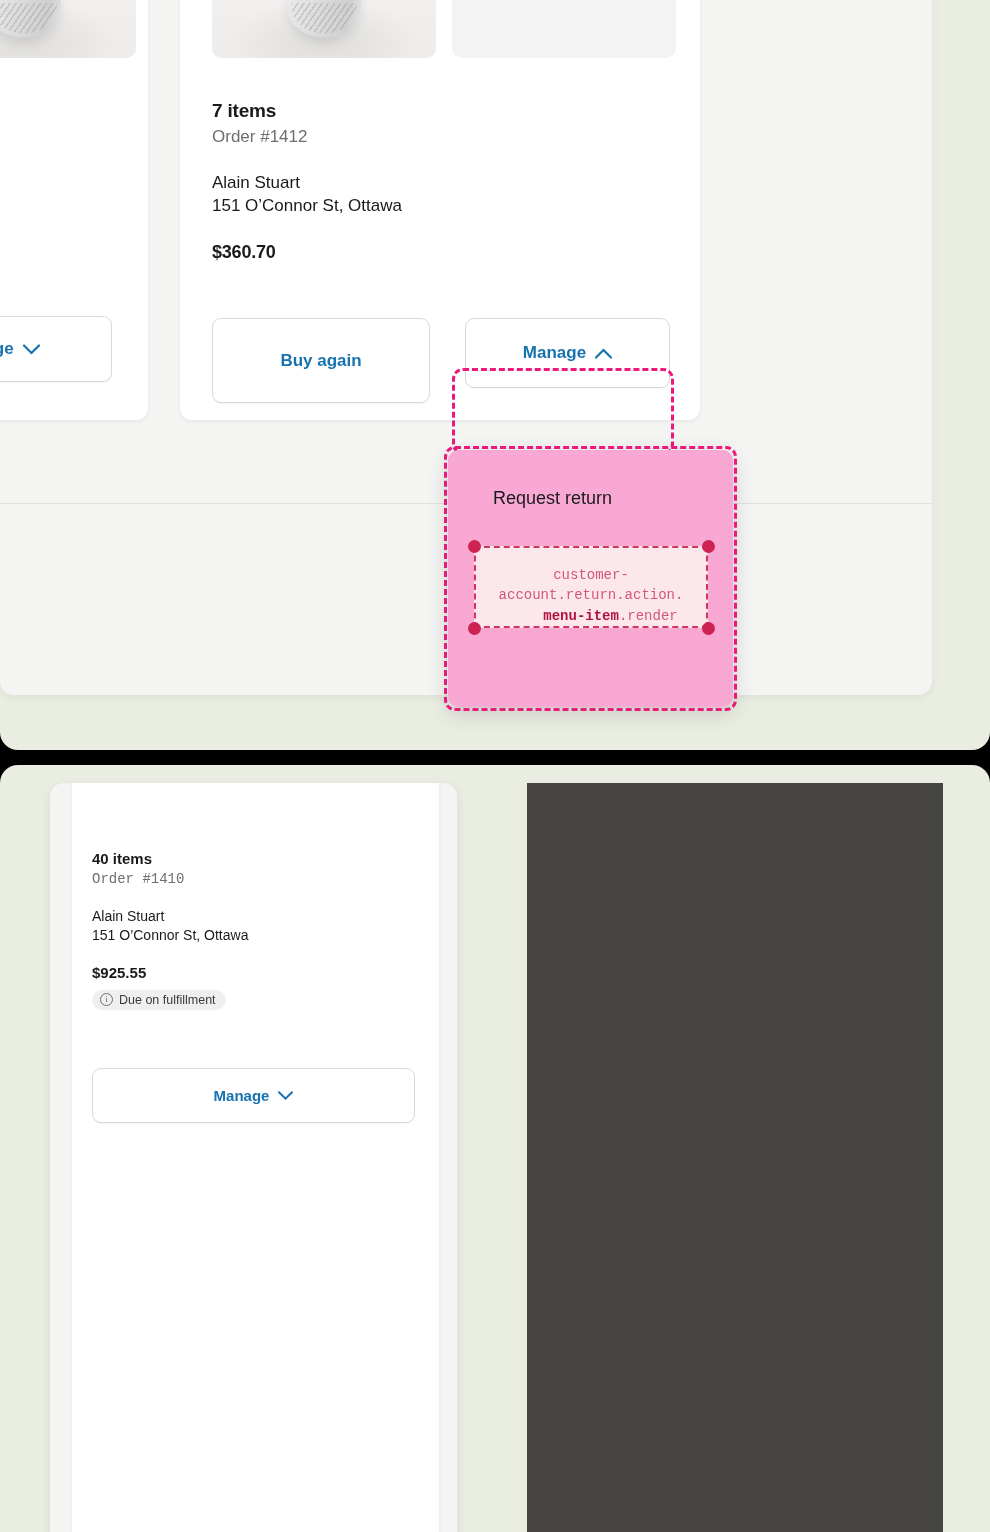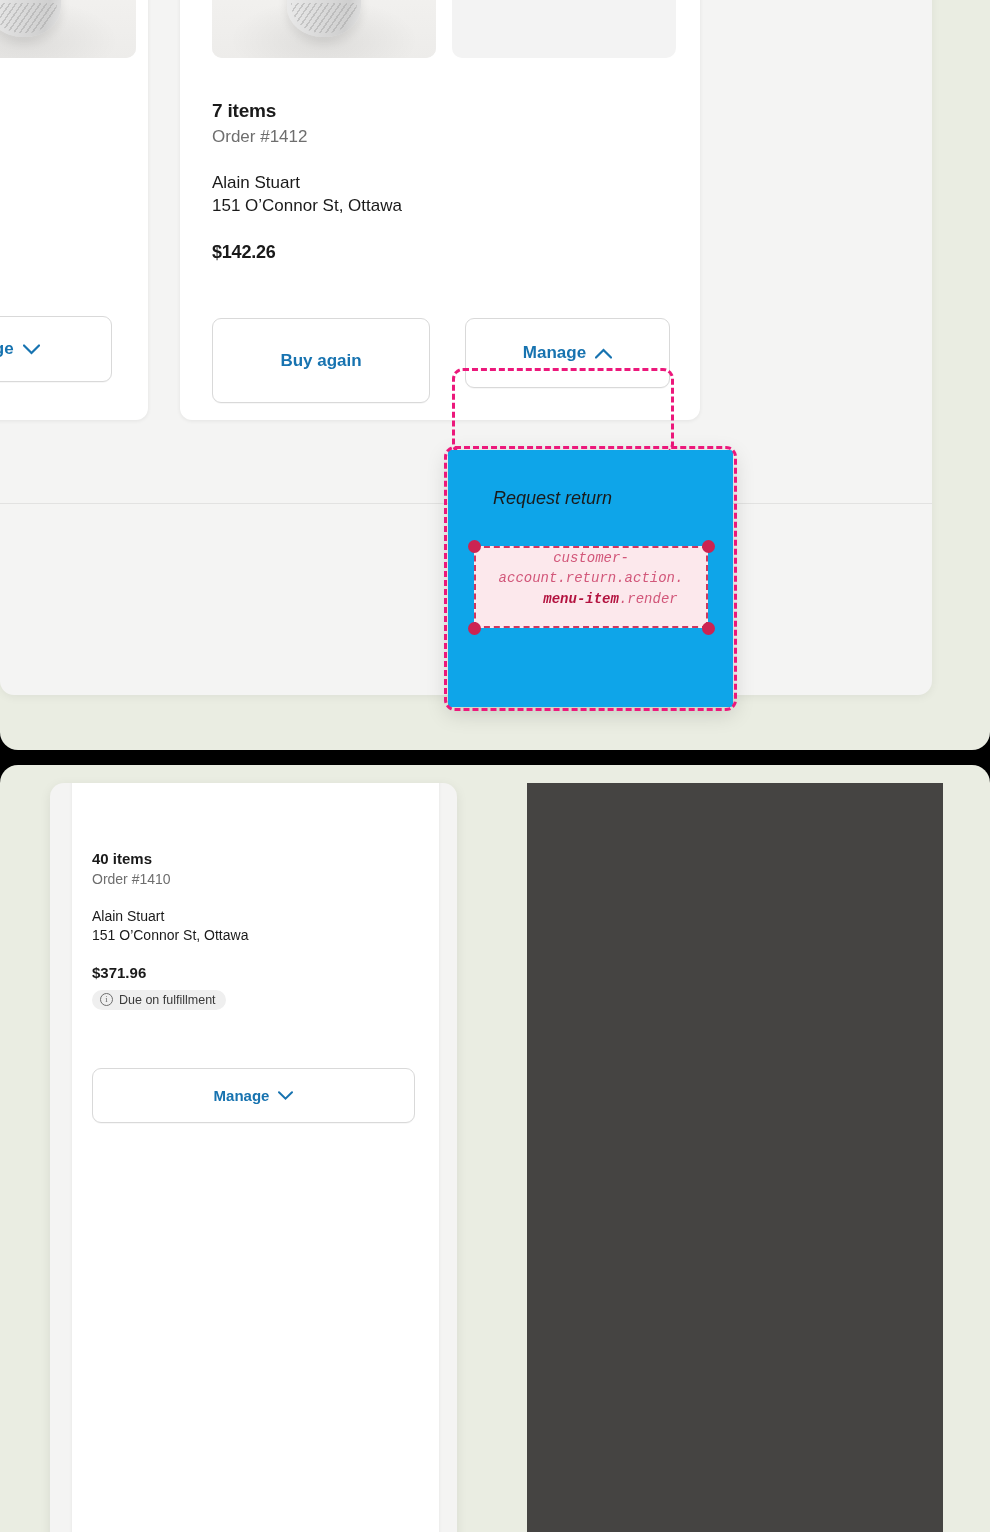"$142.26" div.amount { text: $142.26 -> $360.70 }
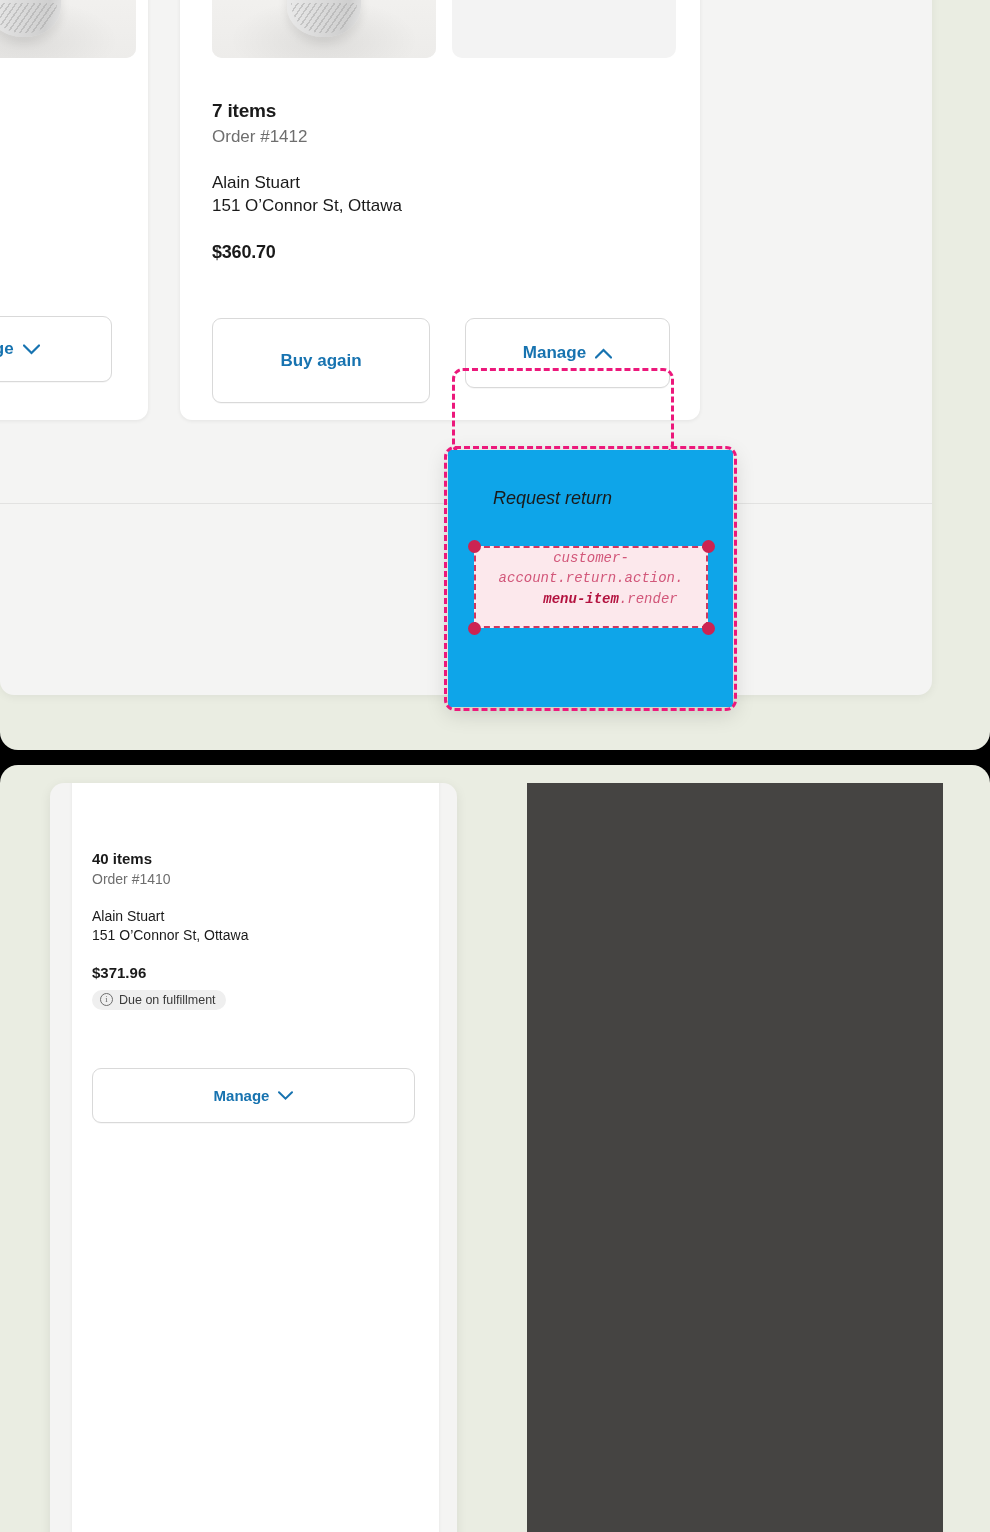"Request return" .popover { background: #0ea5e9 -> #f9a8d4; border-radius: 3px -> 11px; font-style: italic -> none }
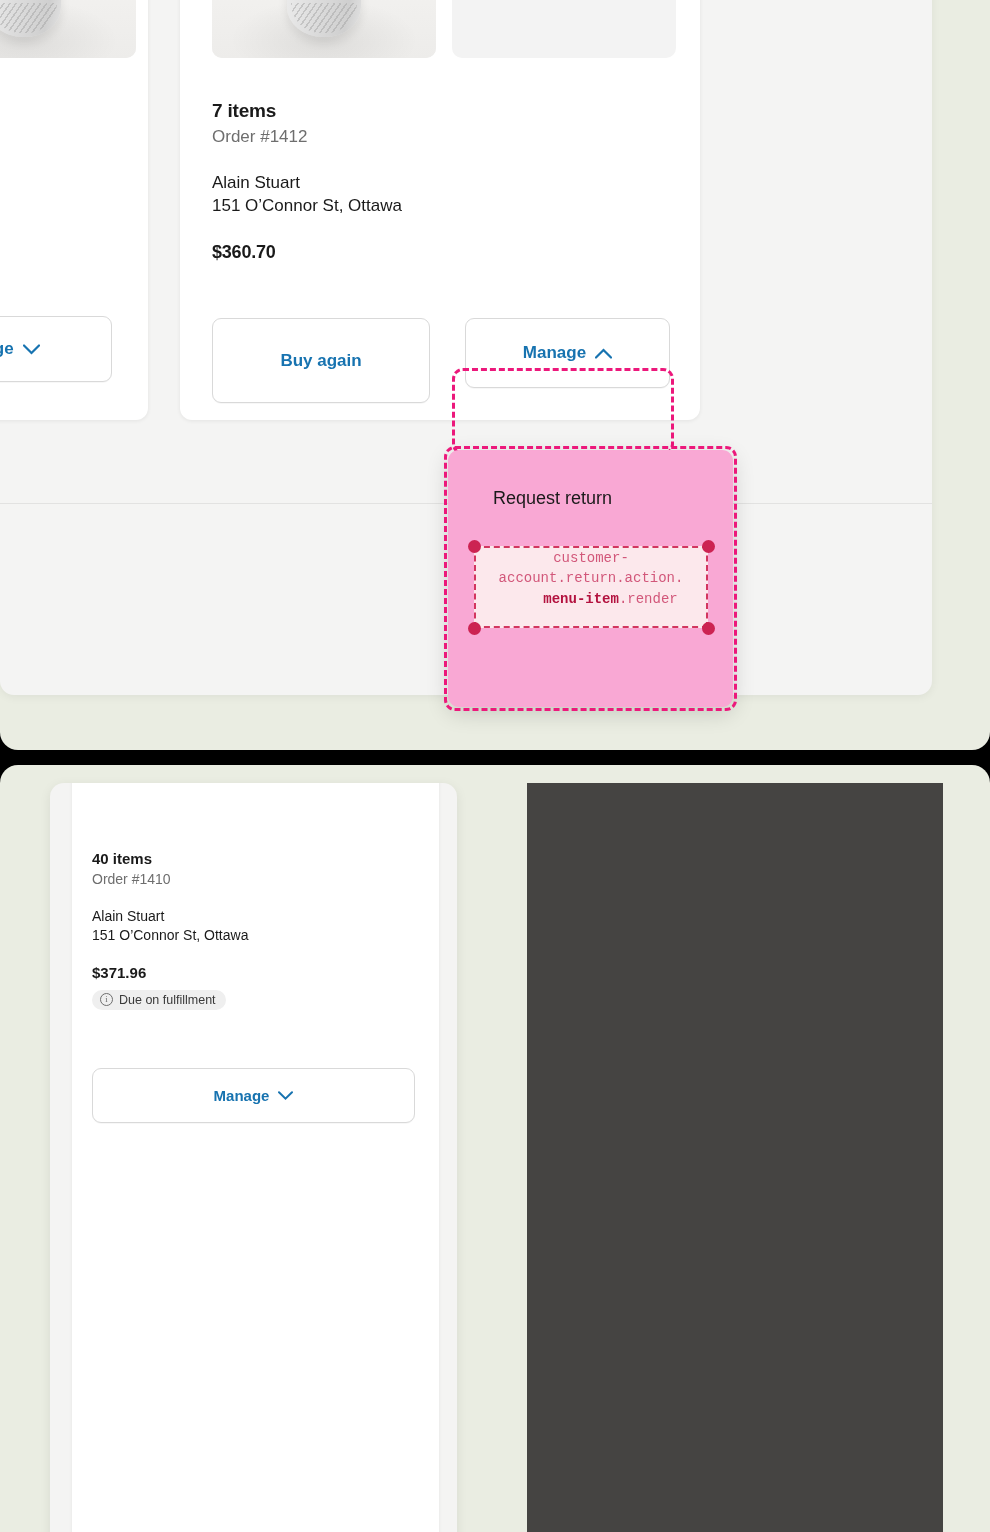"customer-" .code-box { align-items: flex-start -> flex-end }
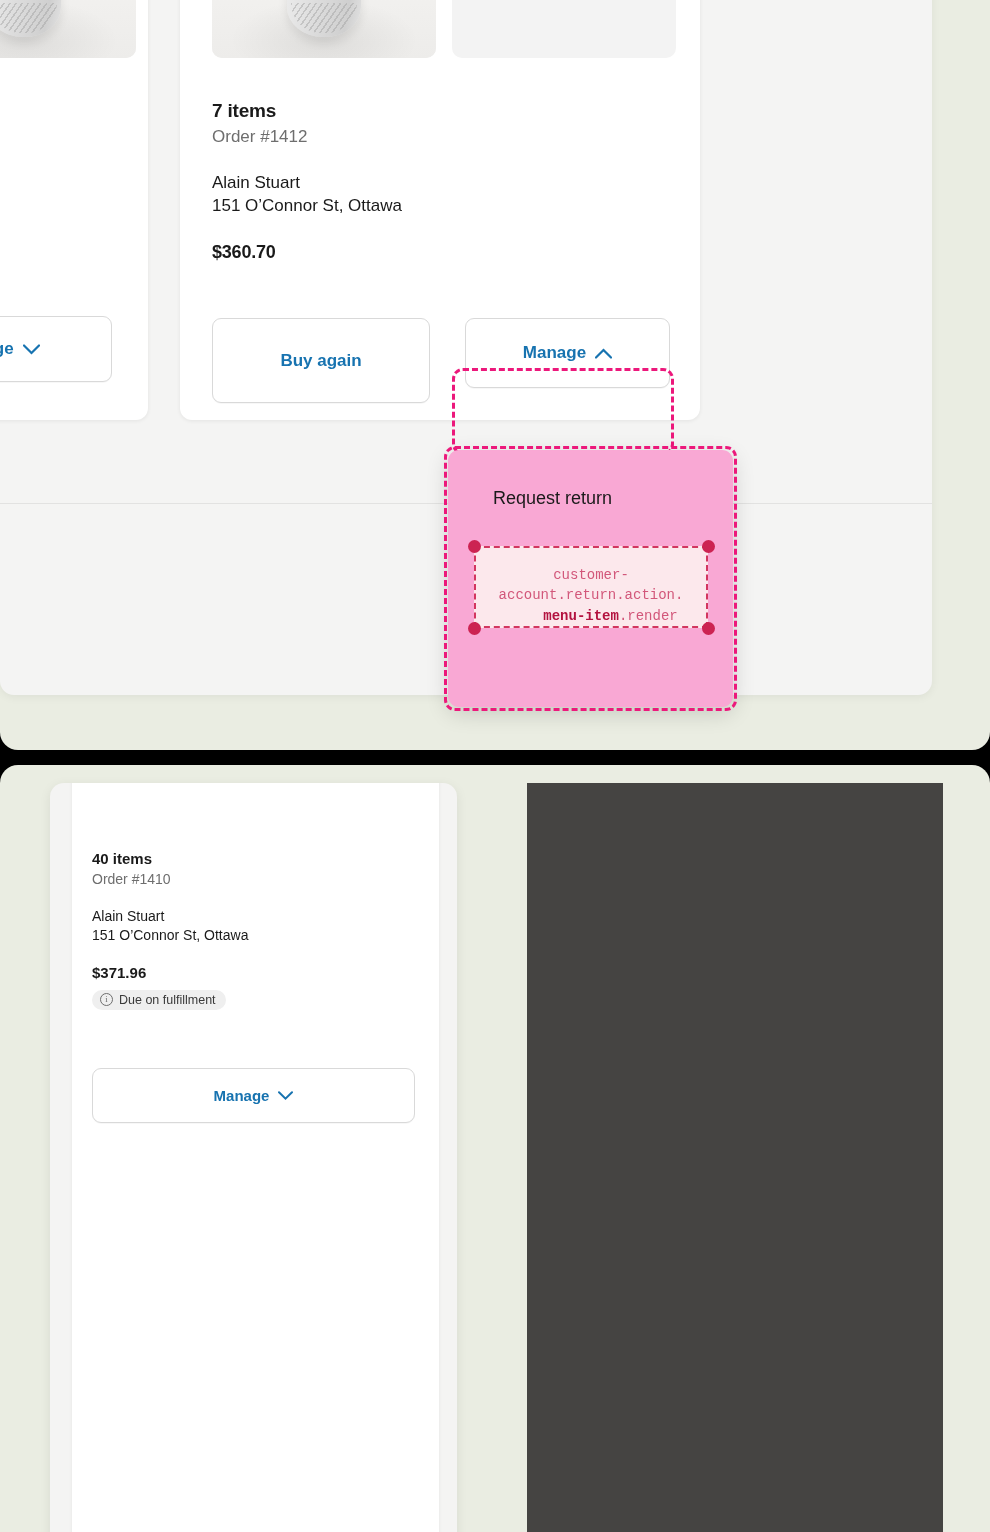"Order #1410" .mini-sub { font-family: none -> Liberation Mono, monospace }
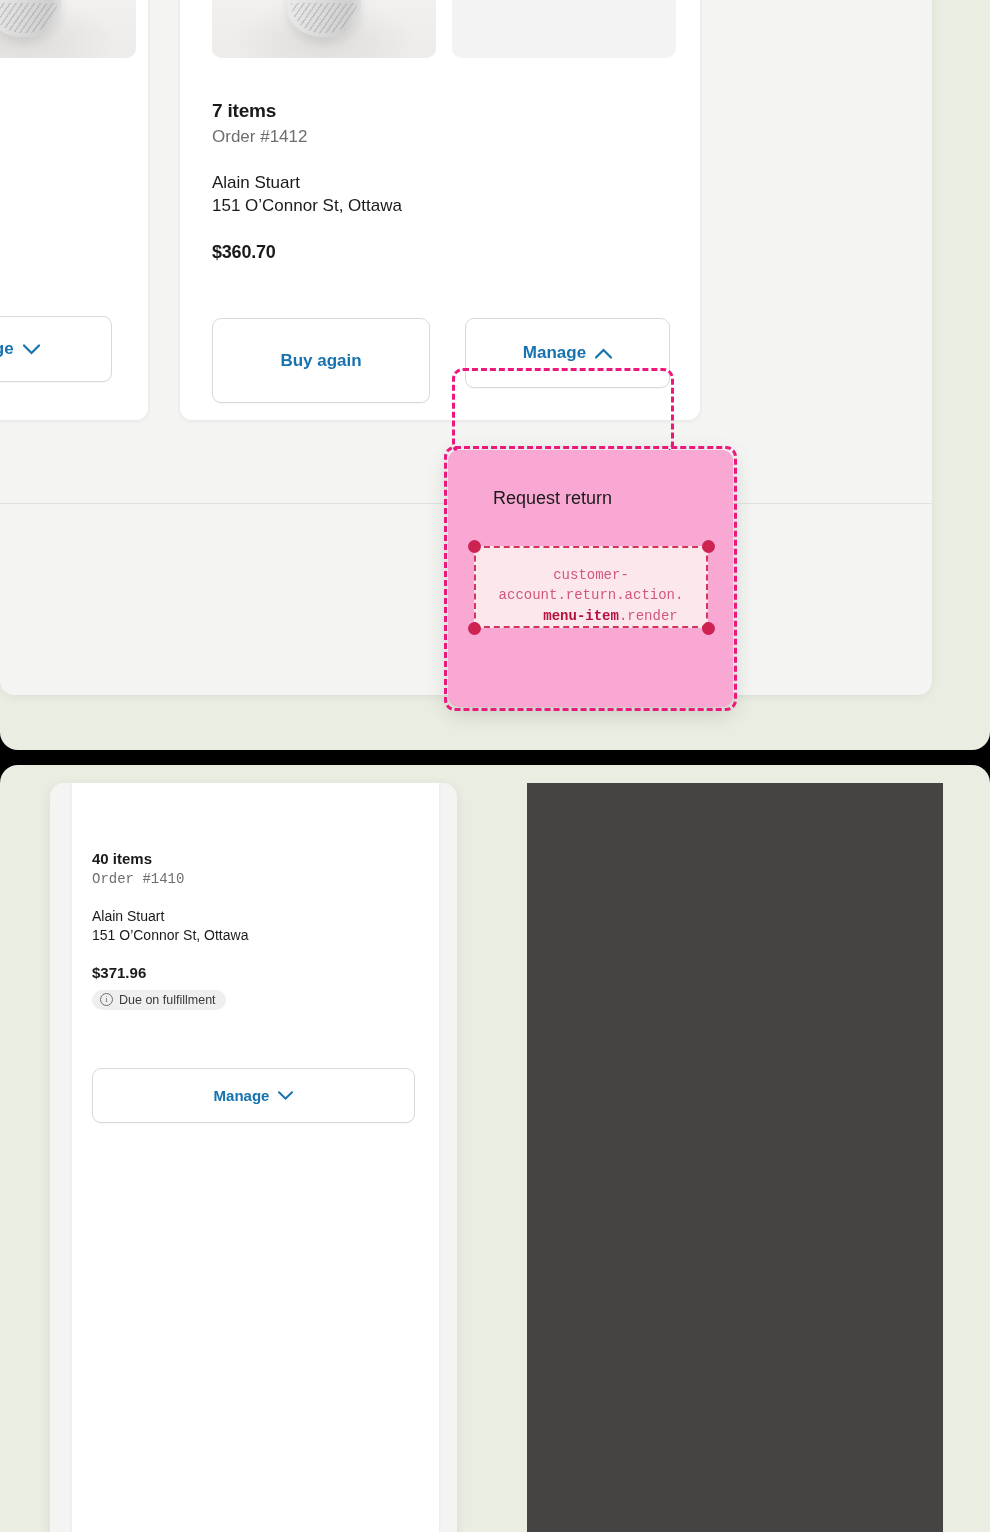"$371.96" div.mini-amt { text: $371.96 -> $925.55 }
